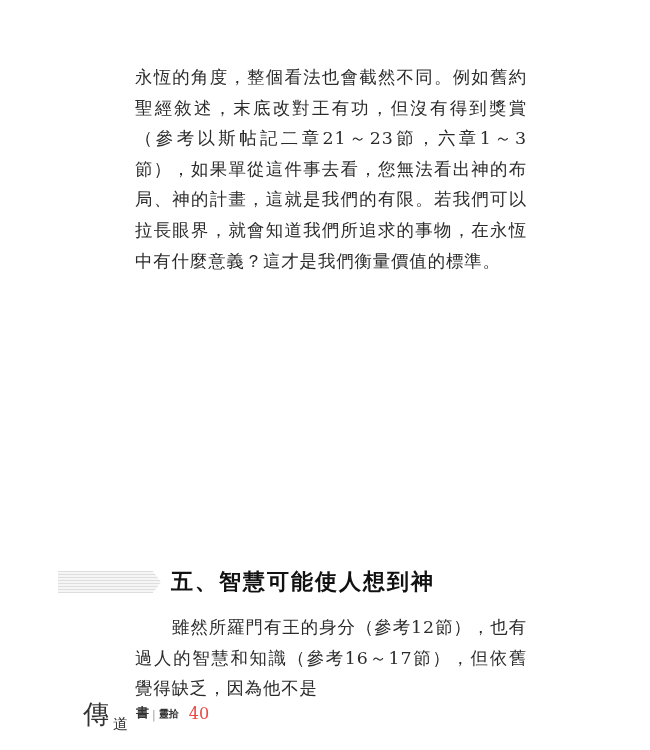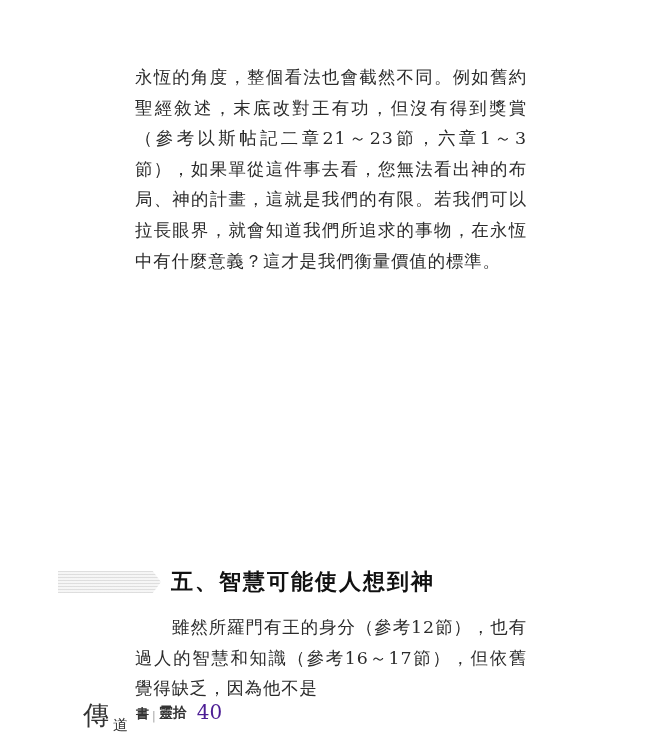"靈拾" .footer-sub { font-size: 14px -> 10px }
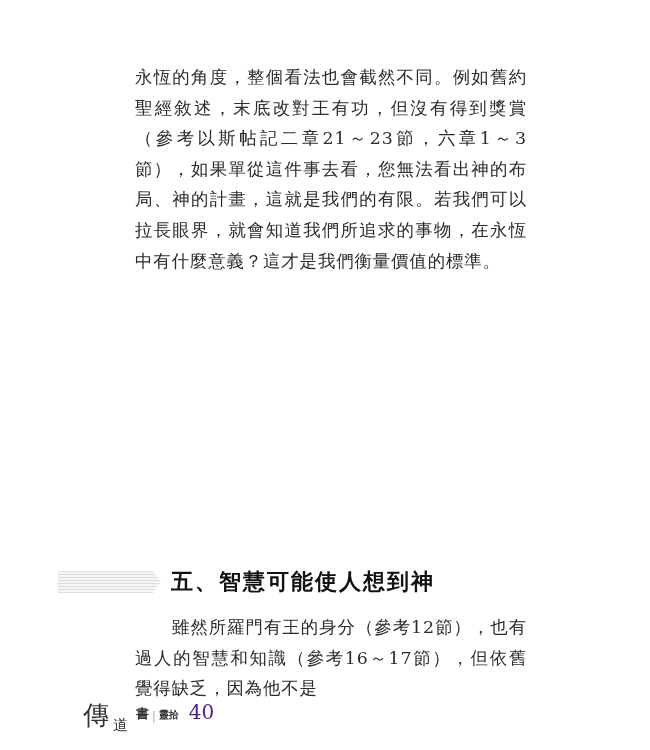"40" .footer-page { color: #4c1d95 -> #ef4444; font-size: 20px -> 16px }
